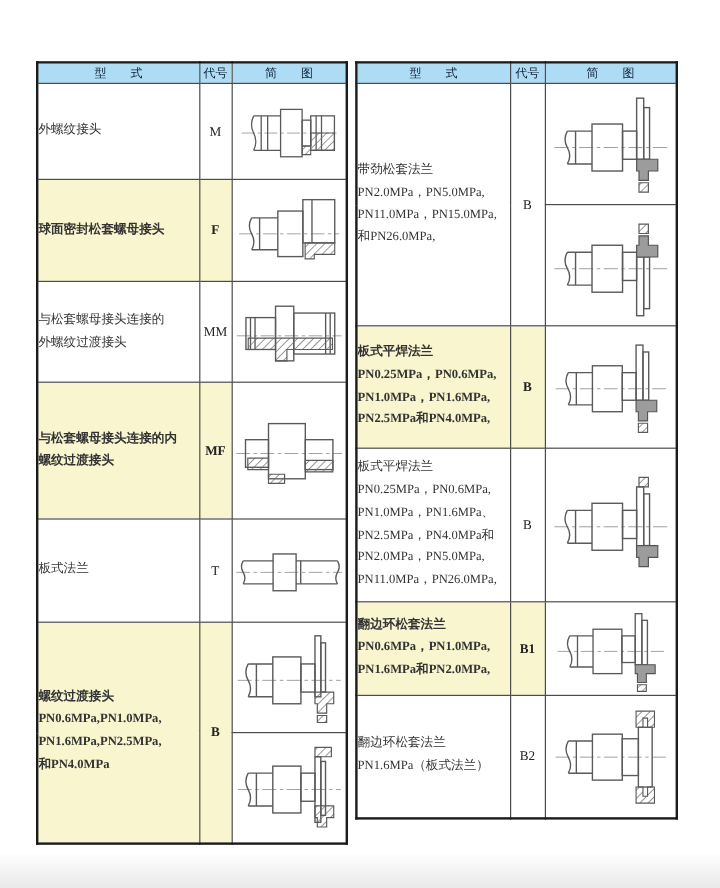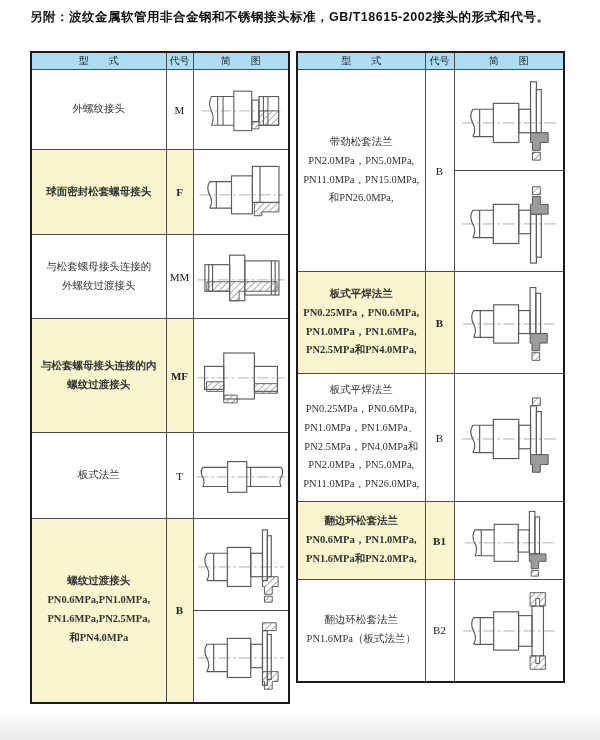"另附：波纹金属软管用非合金钢和不锈钢接头标准，GB/T18615-2002接头的" div.title { html: <div>另附：波纹金属软管用非合金钢和不锈钢接头标准，GB/T18615-2002接头的形式和代号。</div> -> none }
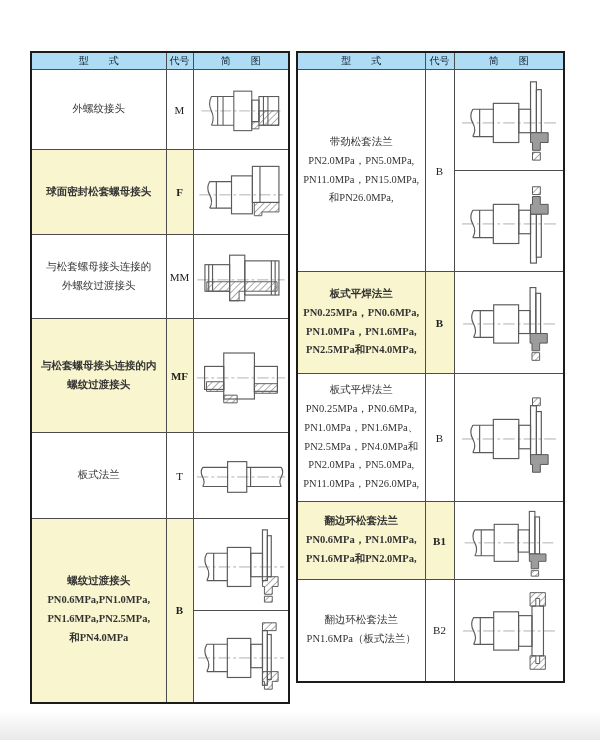"外螺纹接头" td.type { text-align: center -> left }
